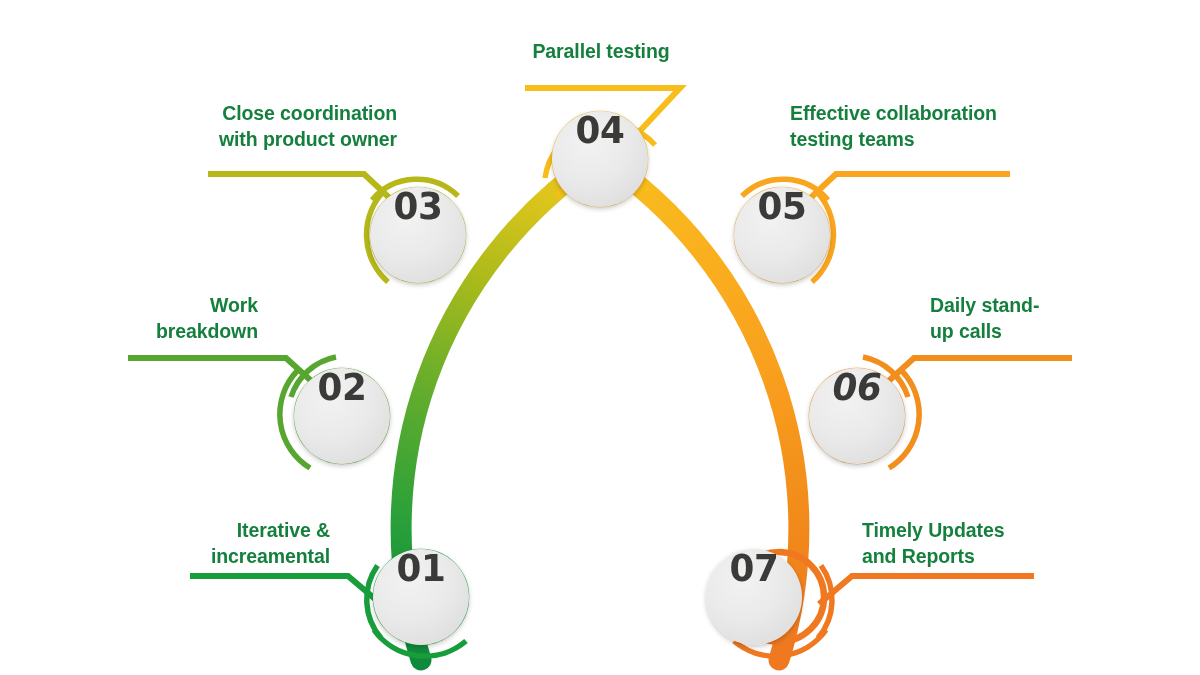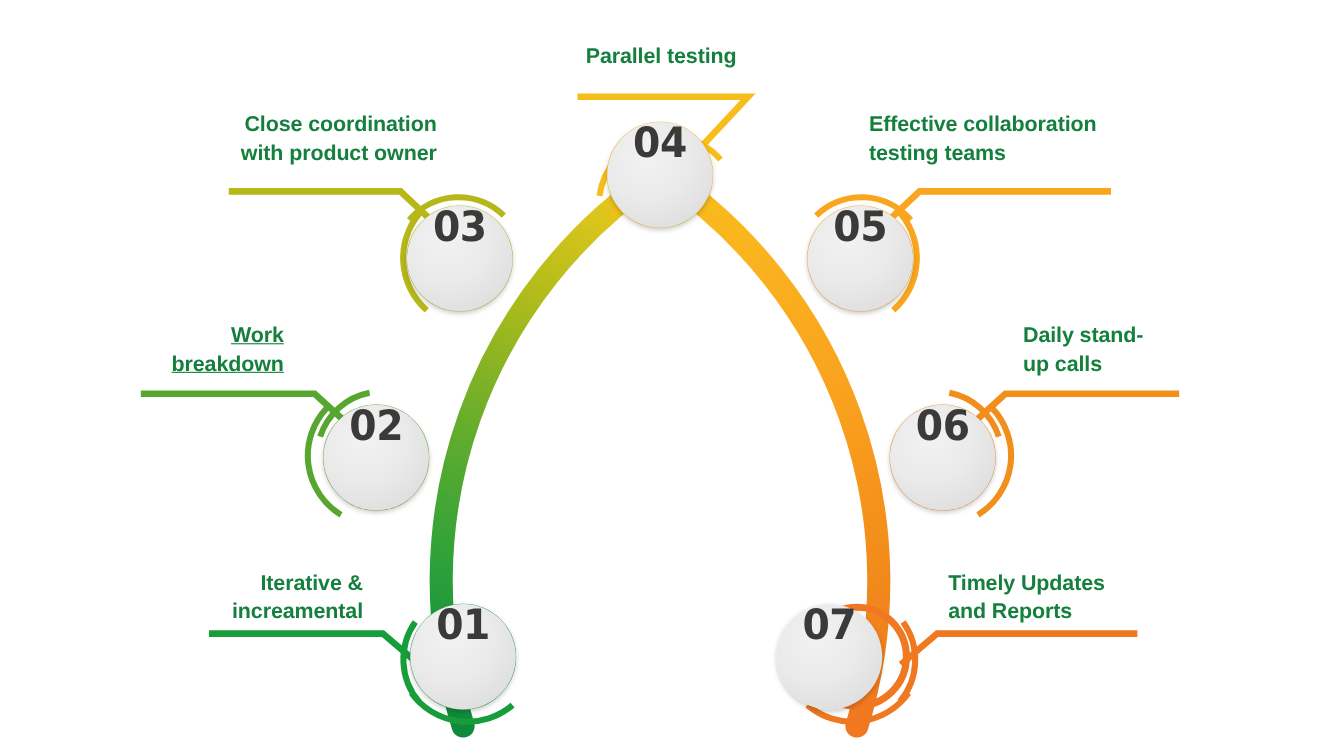"Work" div.label { text-decoration: underline -> none }
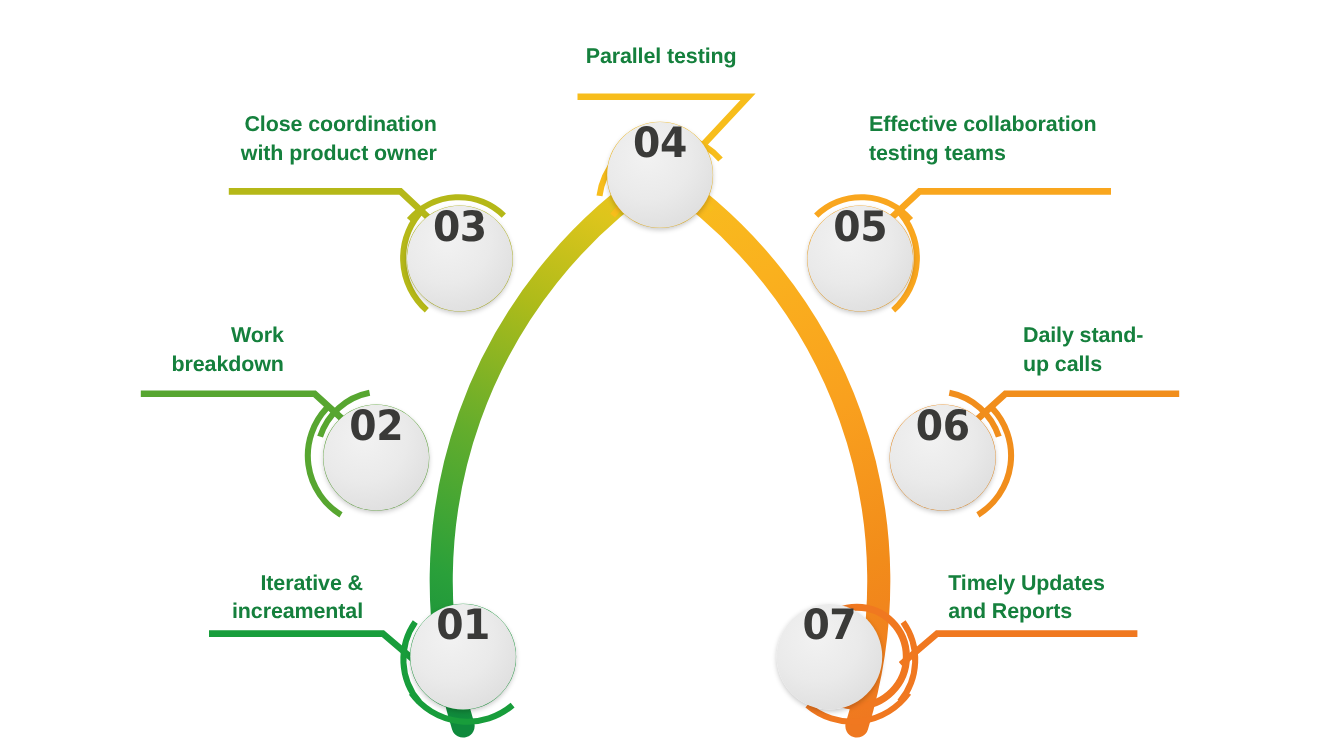"06" div.node { font-style: none -> italic }
